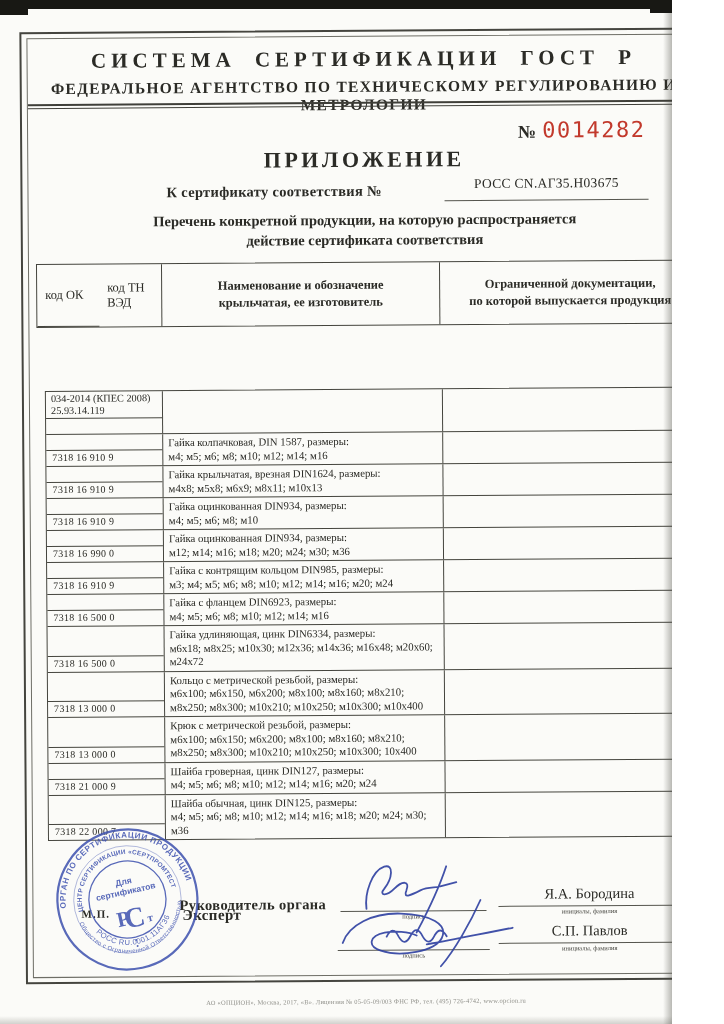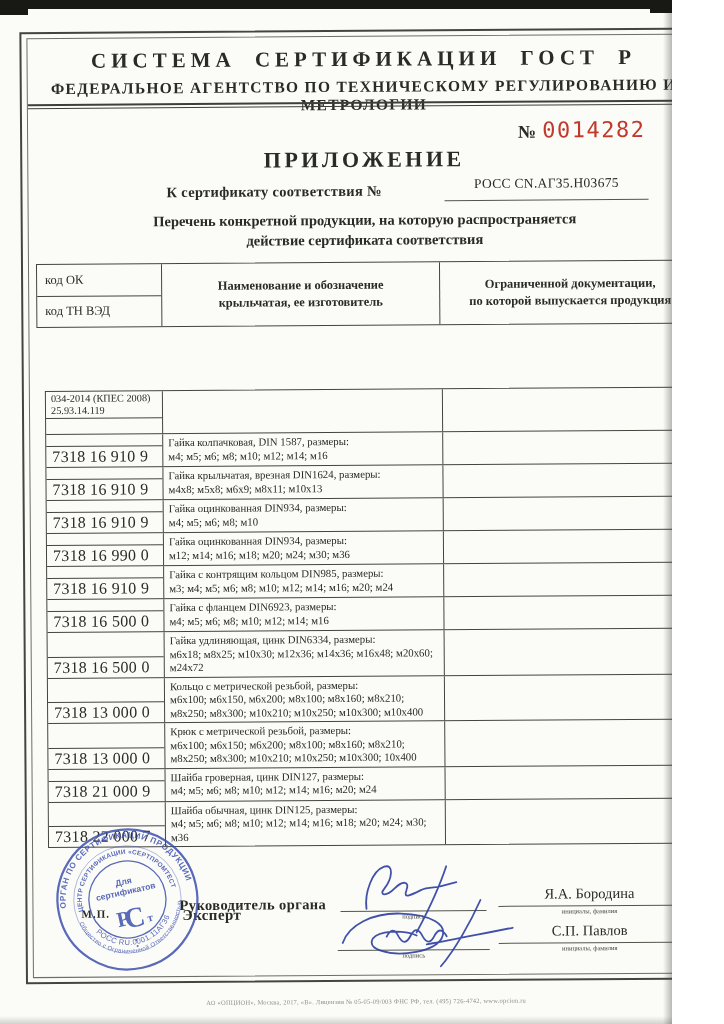"код ОК" .head-table .c1 { flex-direction: column -> row }
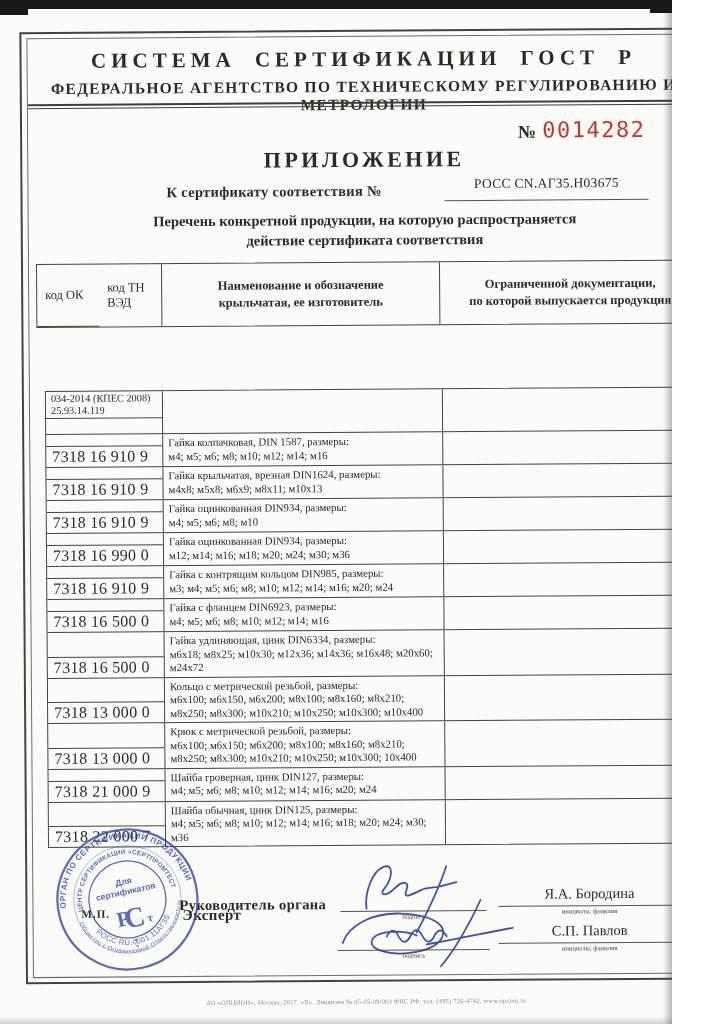"7318 16 910 9" .c-code .tn { font-size: 16px -> 10px }
